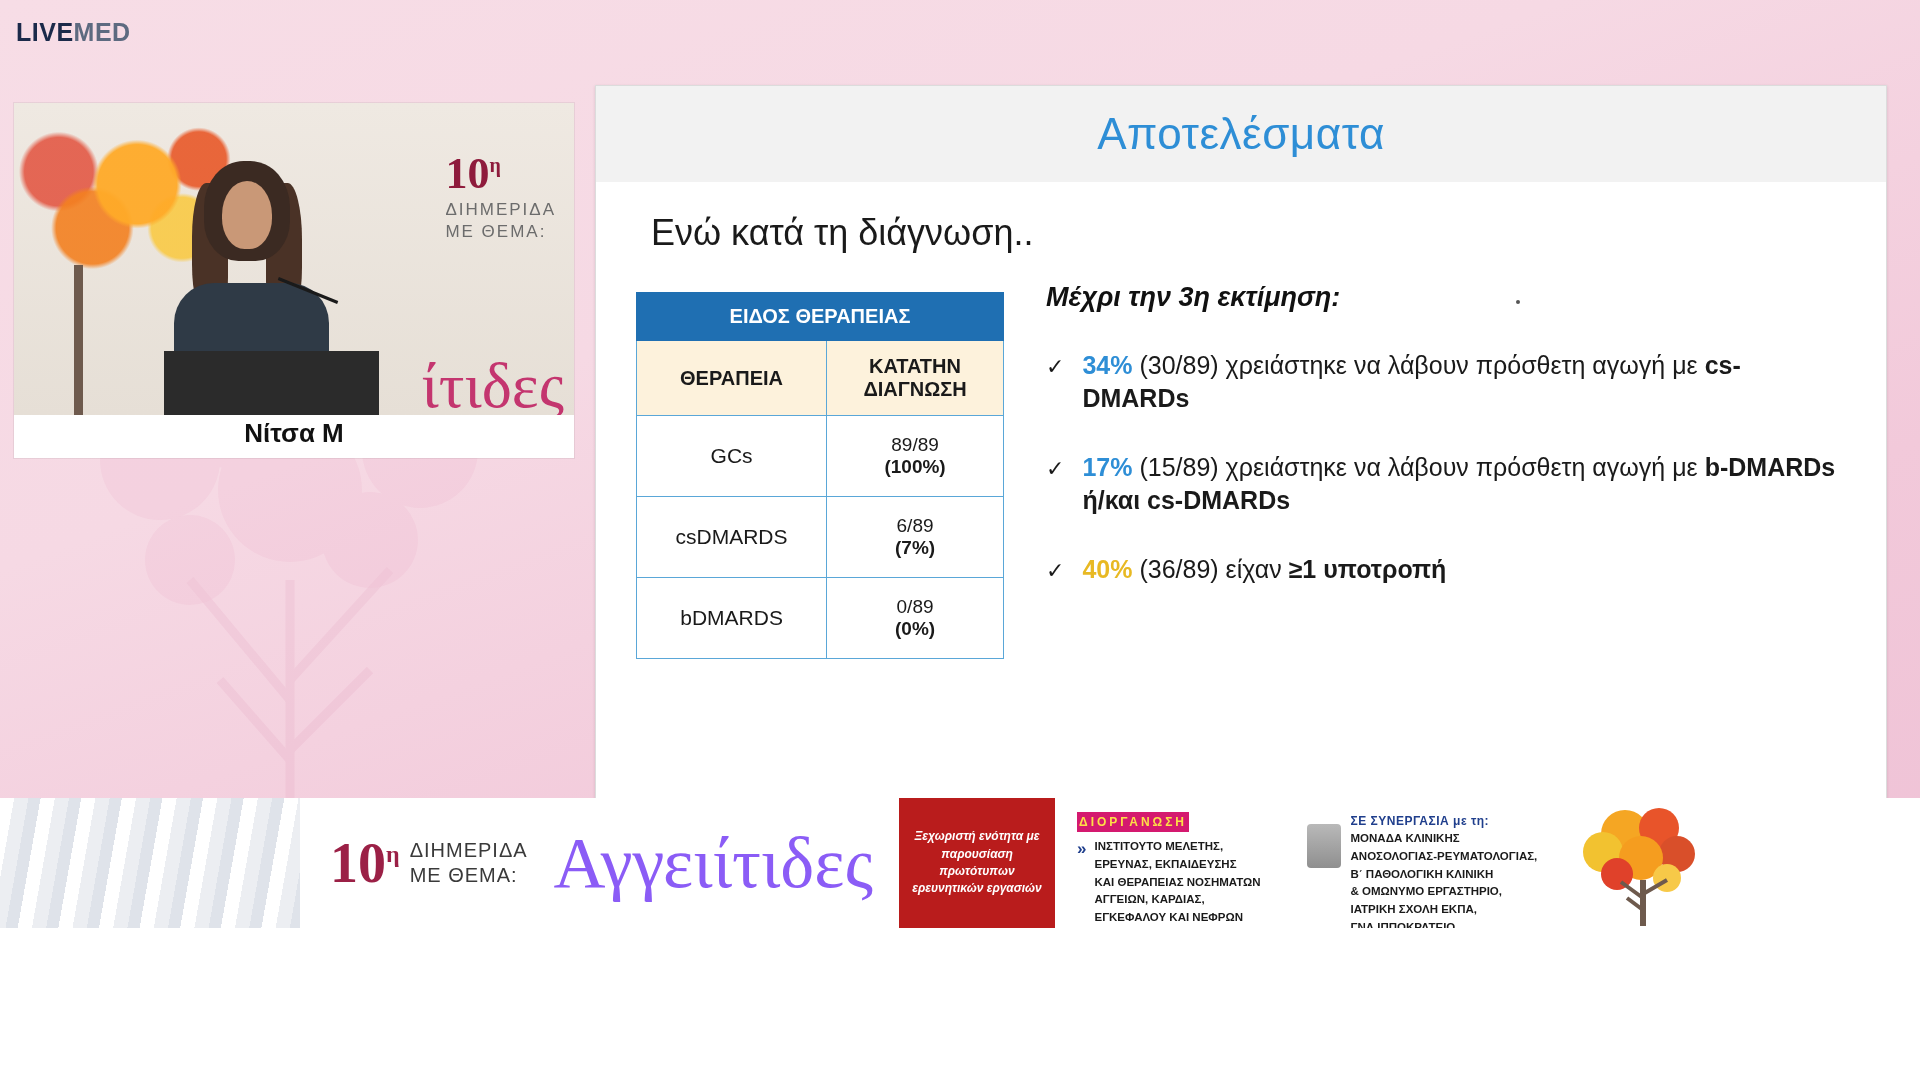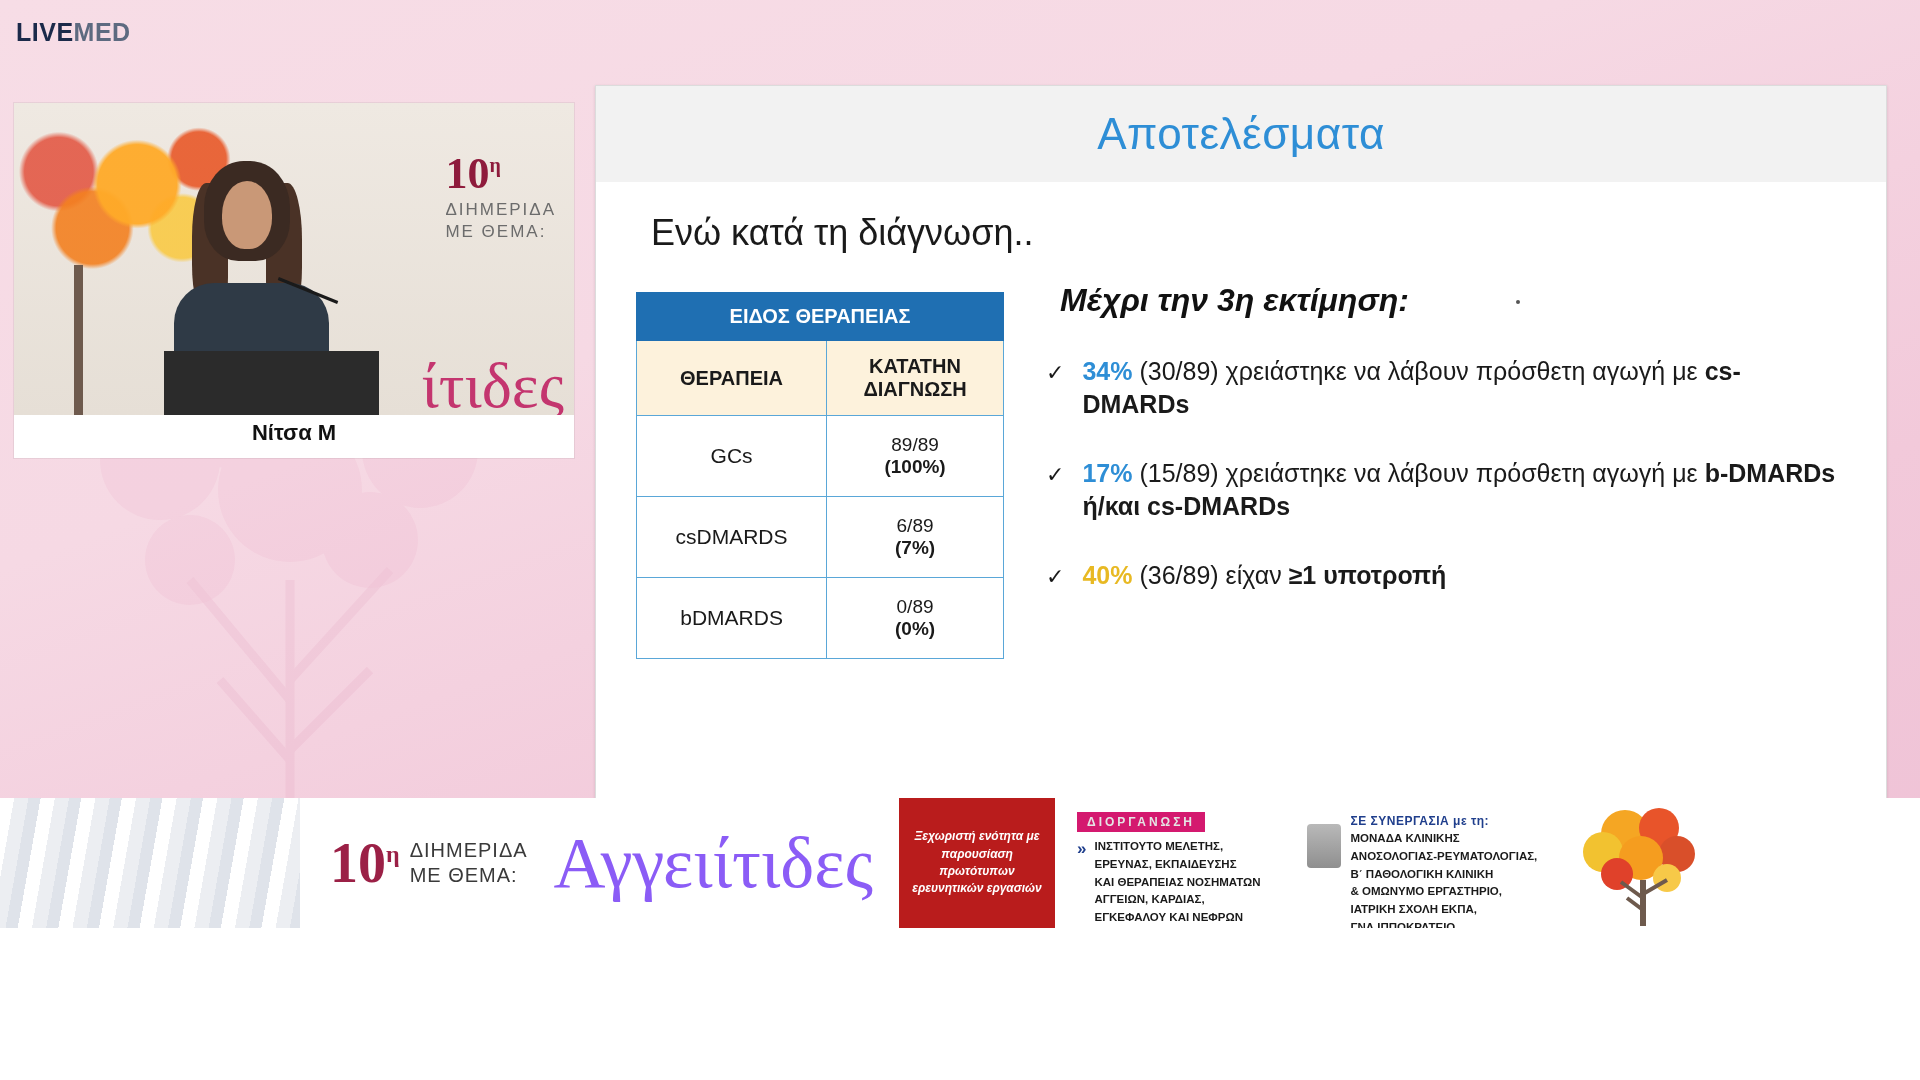"Μέχρι την 3η εκτίμηση:" .right-head { font-size: 32px -> 27px; margin-left: 14px -> none }
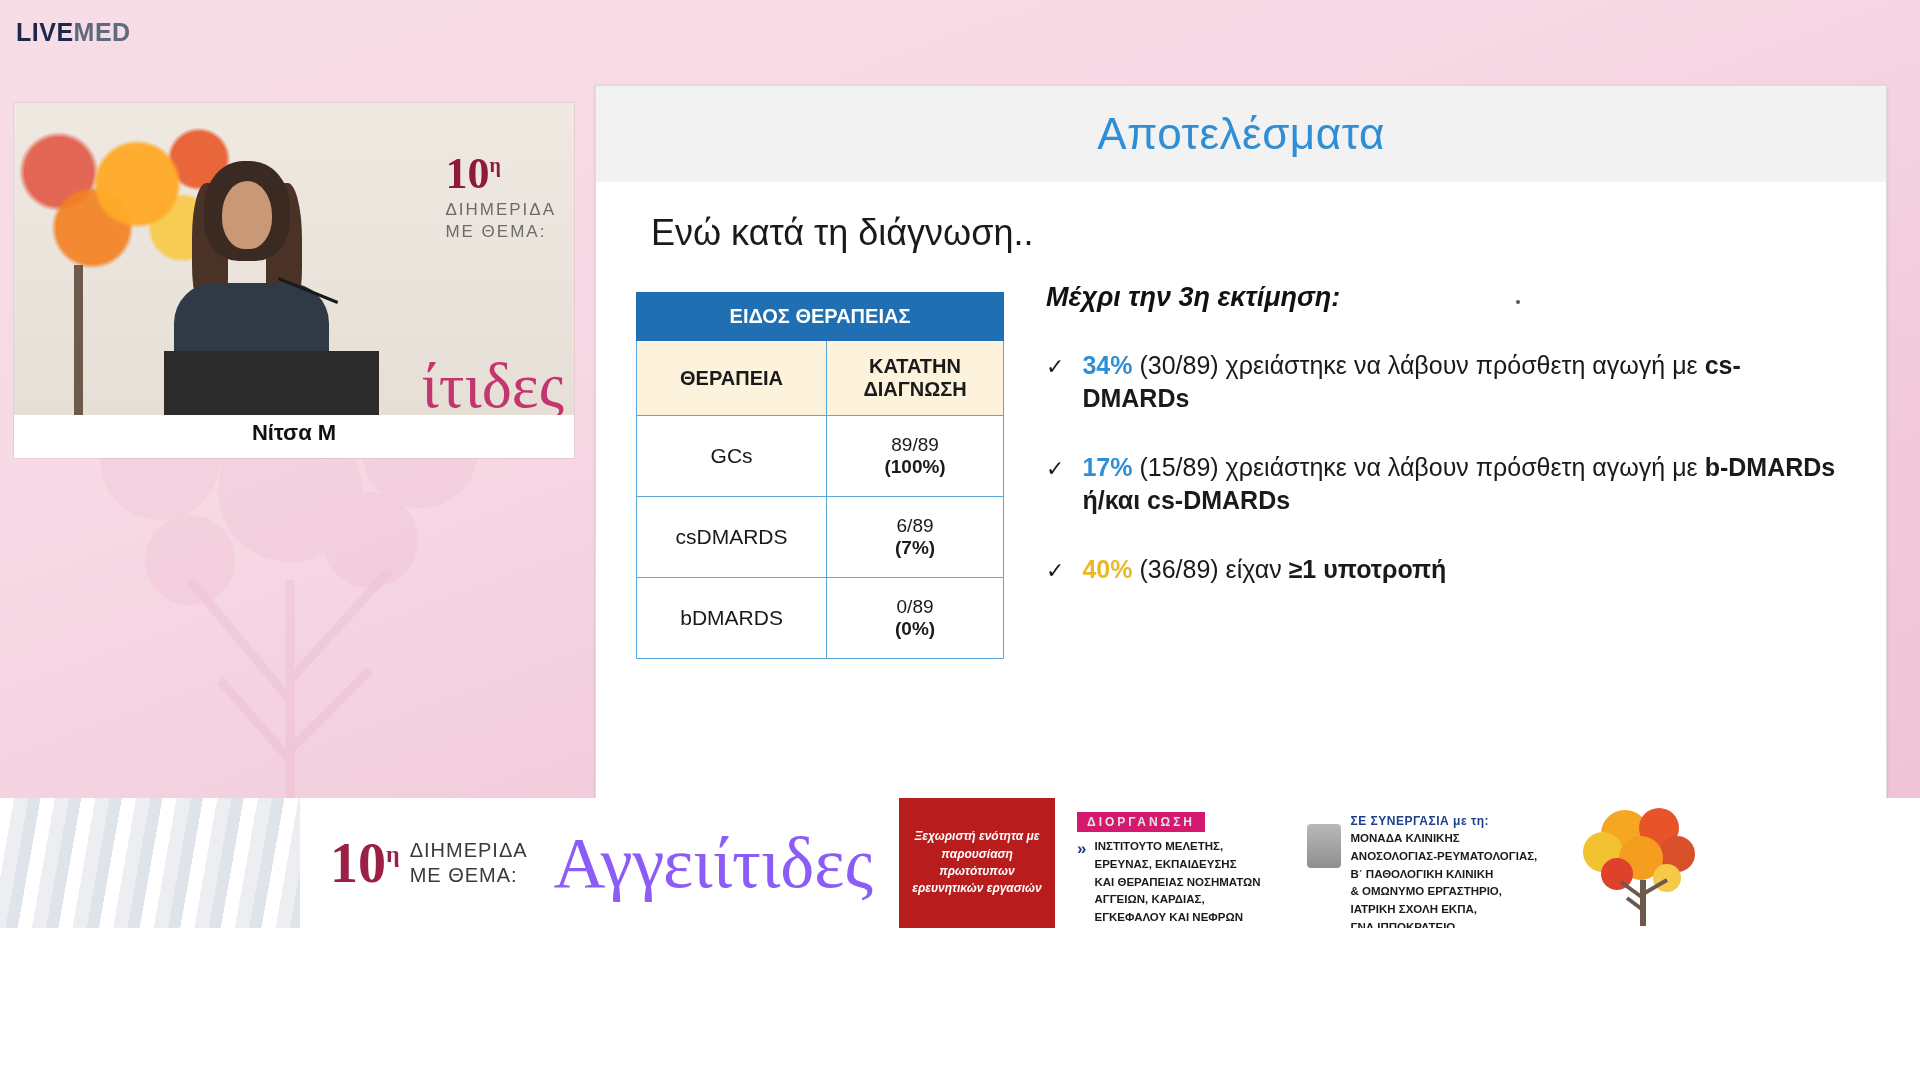"Νίτσα Μ" .speaker-name { font-size: 22px -> 26px }
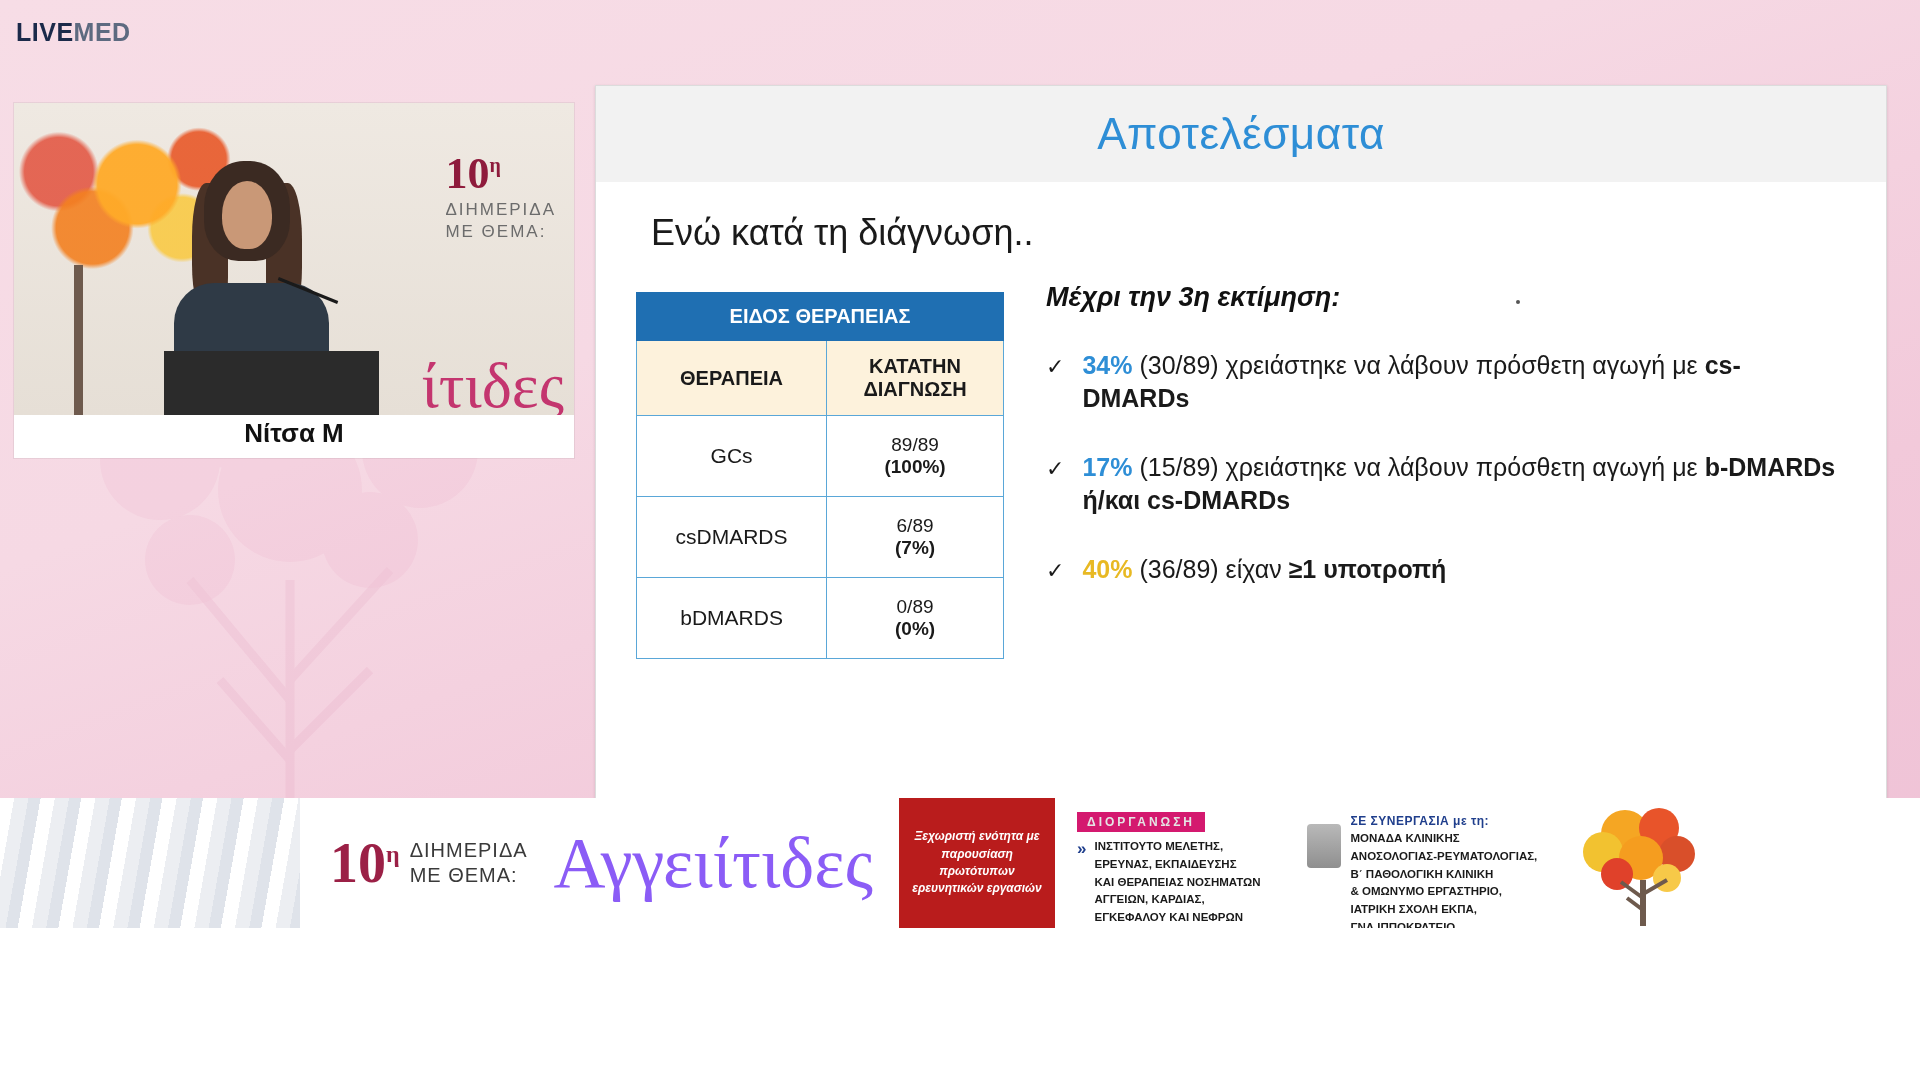"ΔΙΟΡΓΑΝΩΣΗ" .f-org .hdr { color: #e5e5e5 -> #fde047; padding: 3px 10px -> 3px 2px }
